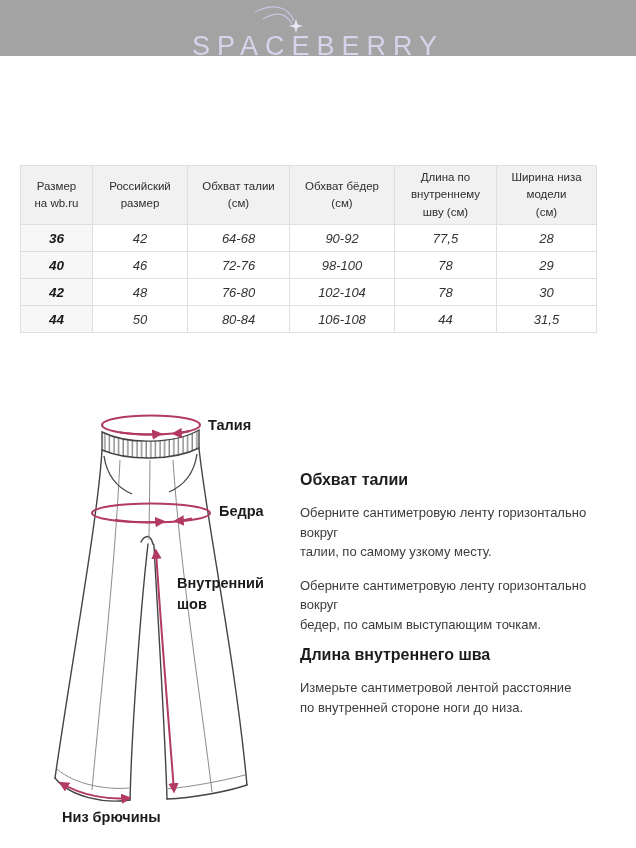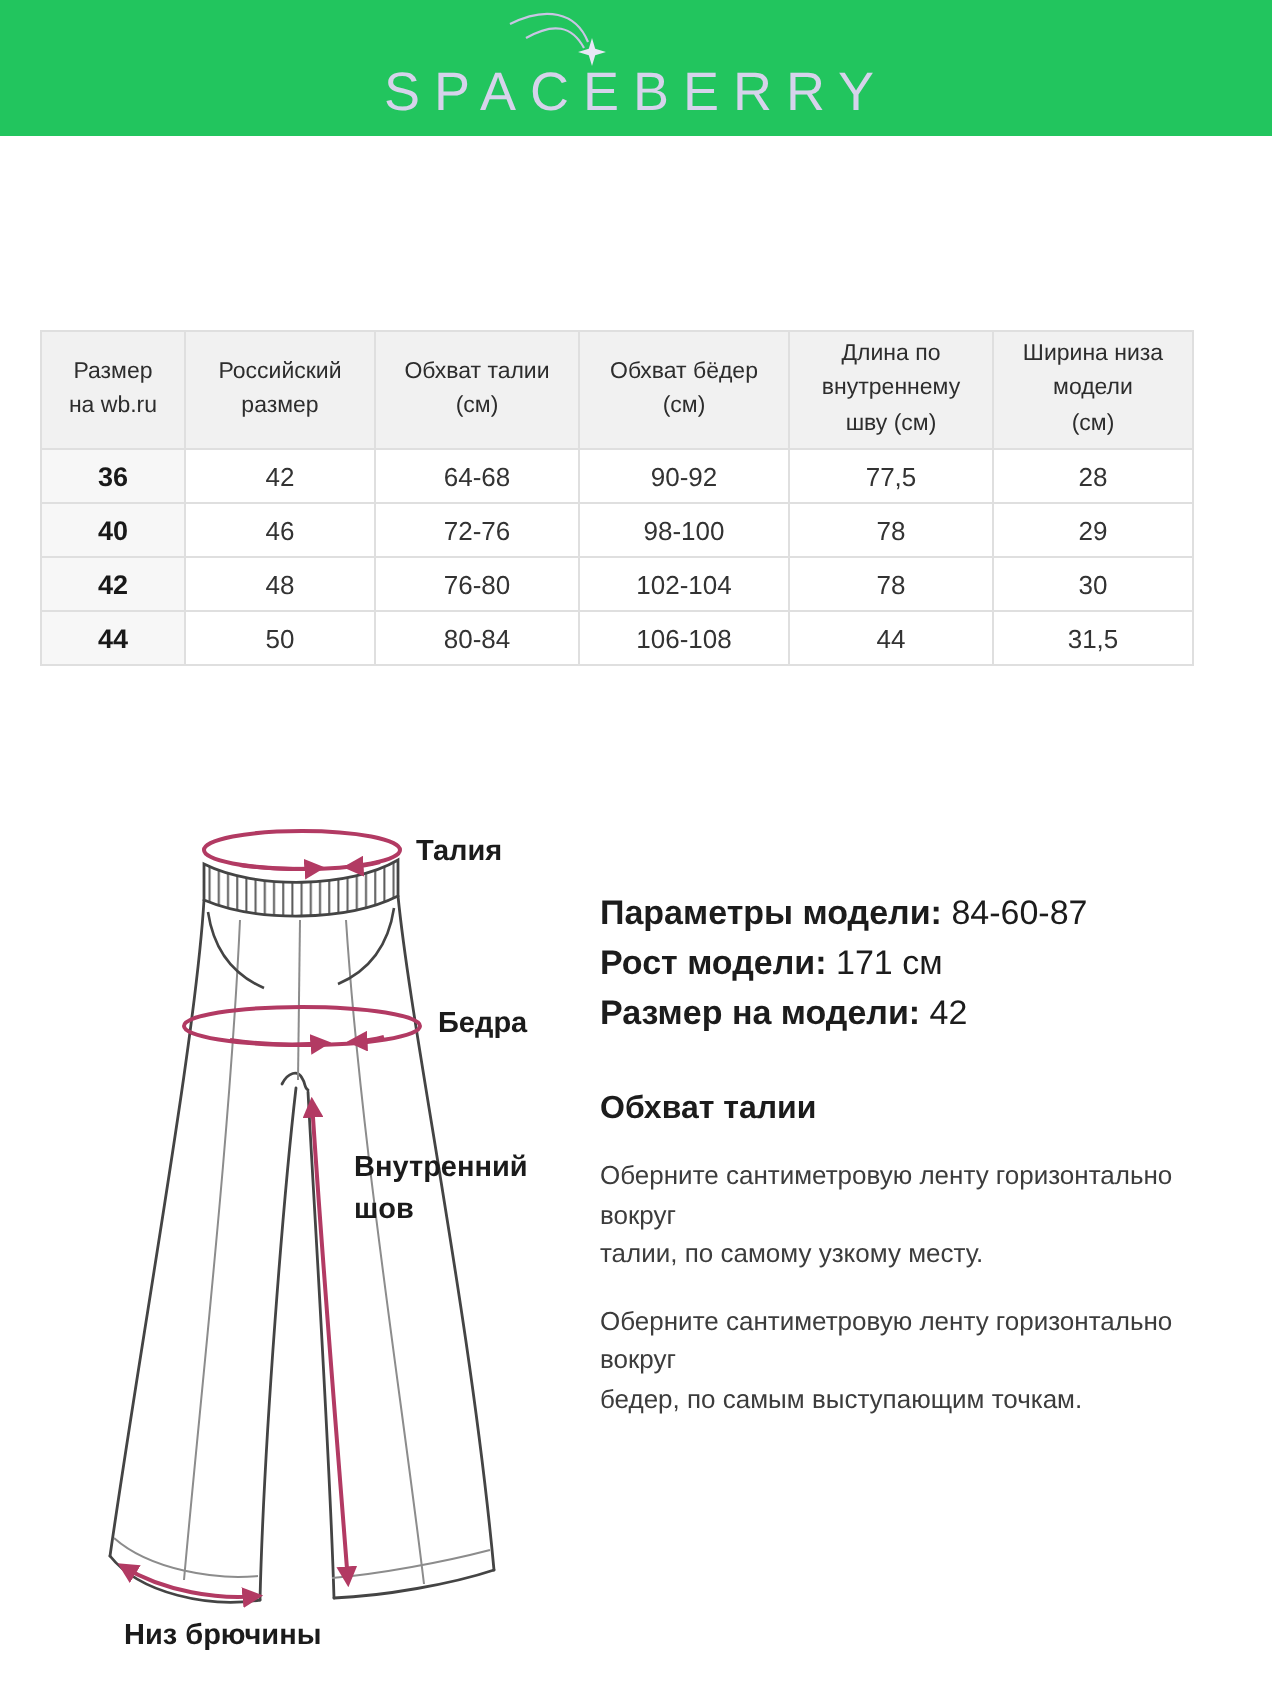"SPACEBERRY" .topbar { background: #22c55e -> #a3a3a3; height: 68px -> 56px }
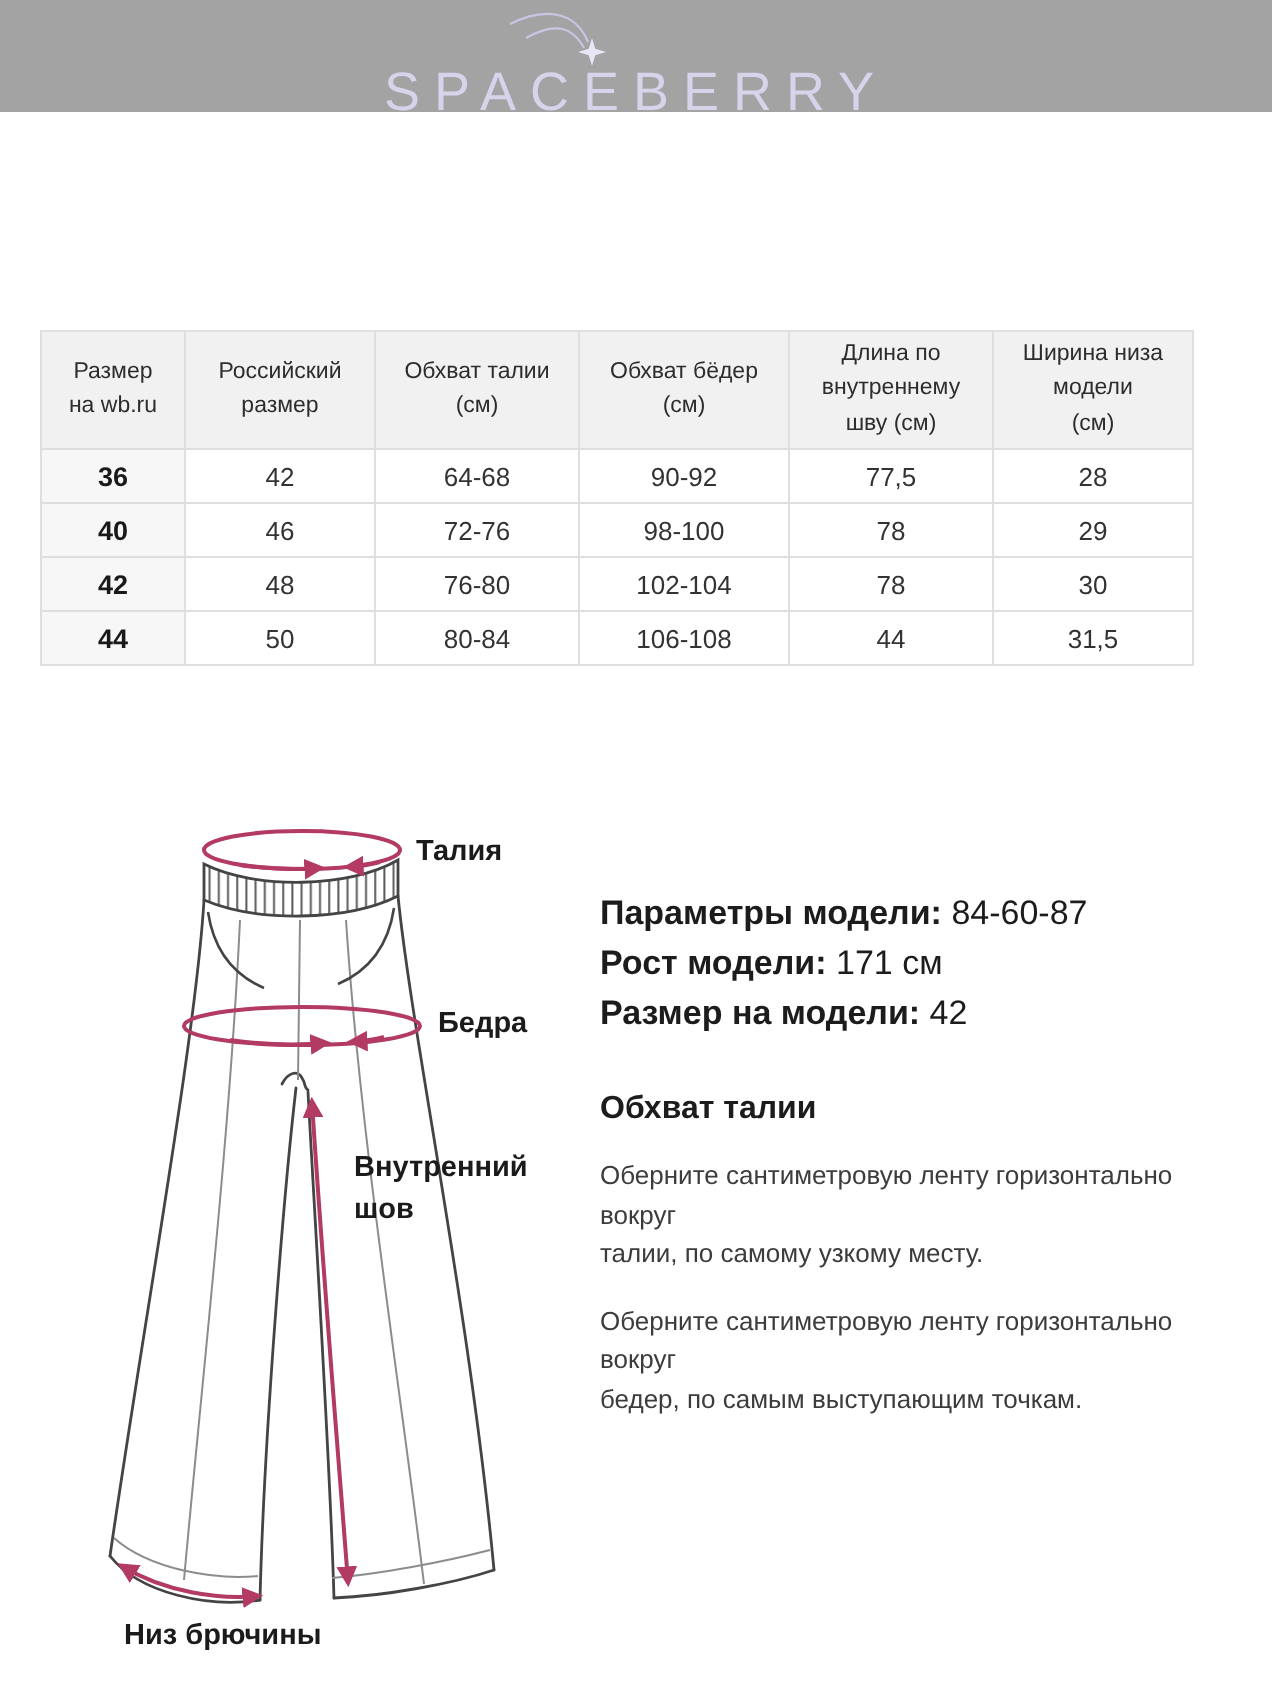"36" .size-table td { font-style: none -> italic }
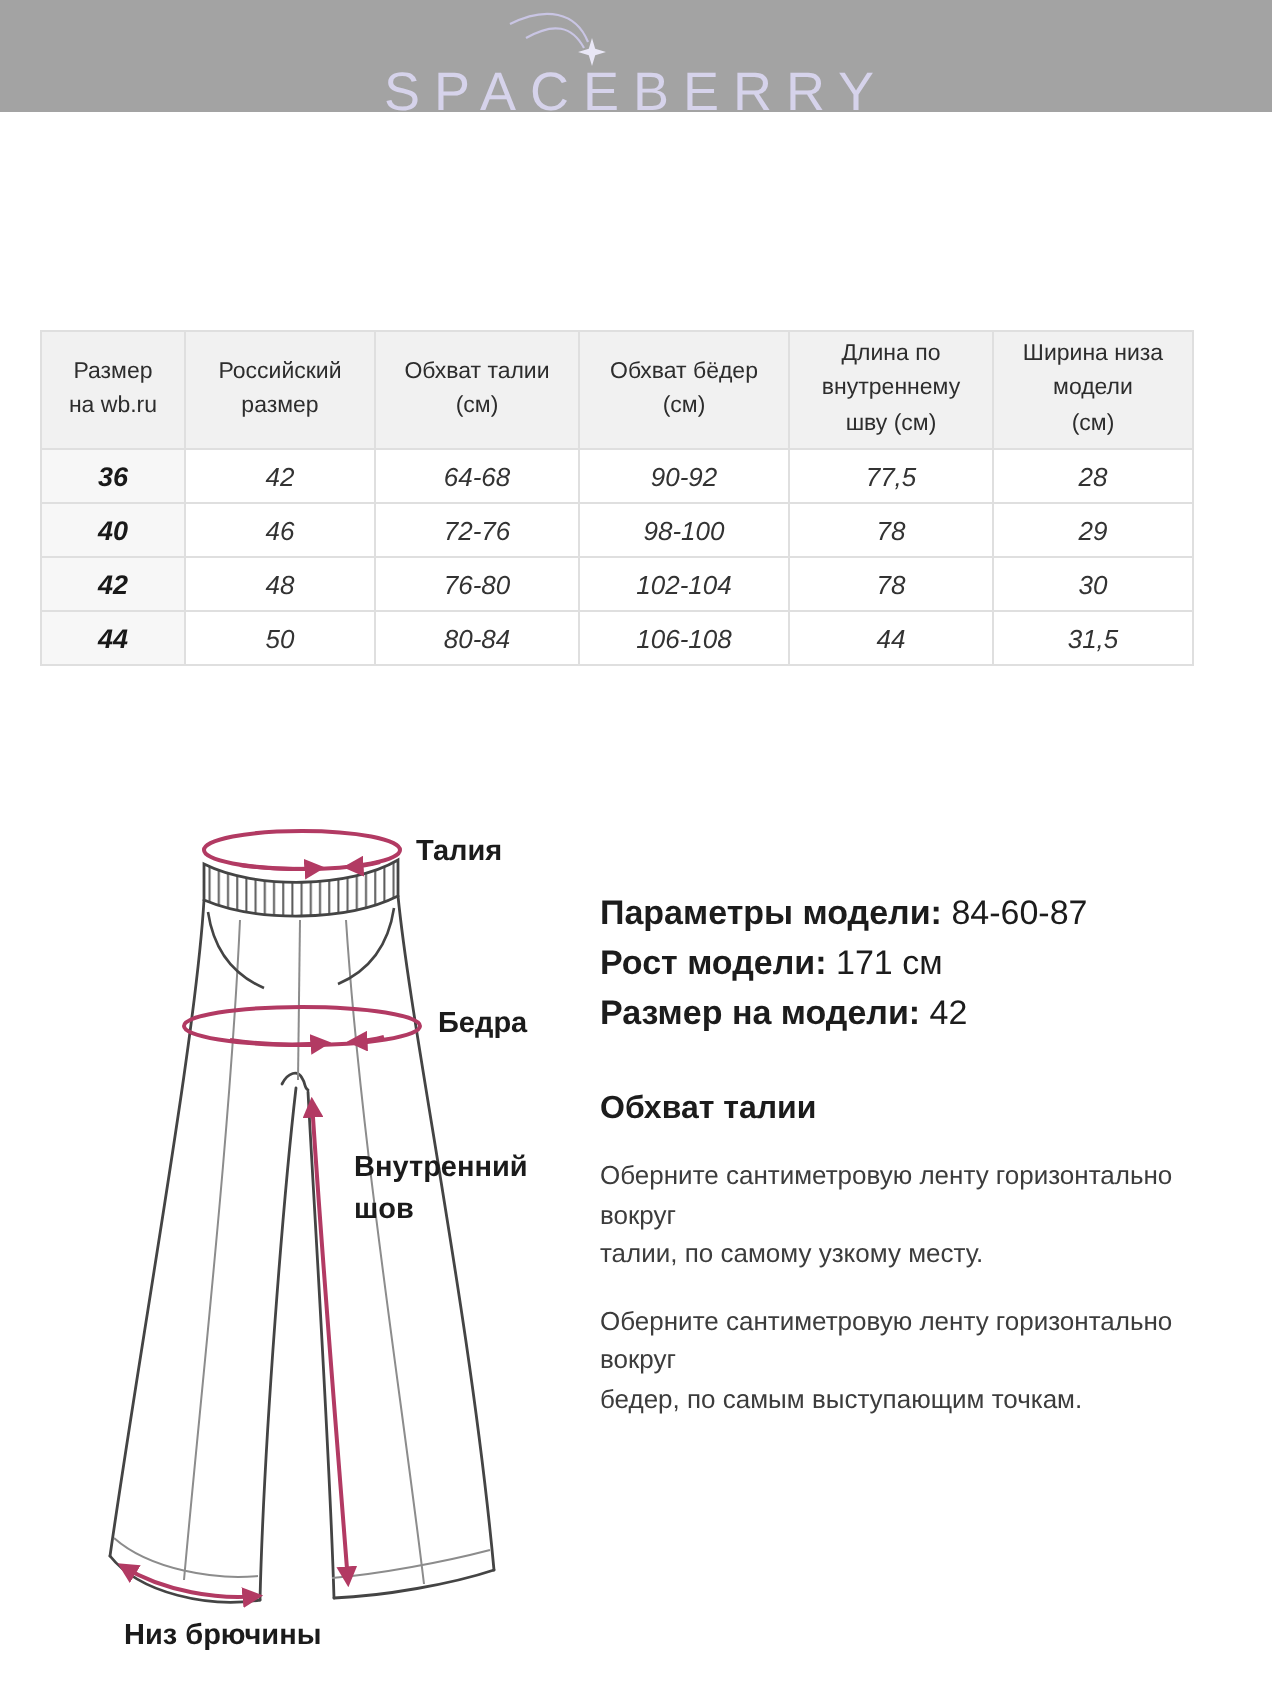"Параметры модели: 84-60-87" div { html: <div> <div> <span>Параметры модели:</span> <span>84-60-87</span> </div> <div> <span>Рост модели:</span> <span>171 см</span> </div> <div> <span>Размер на модели:</span> <span>42</span> </div> </div> -> none }
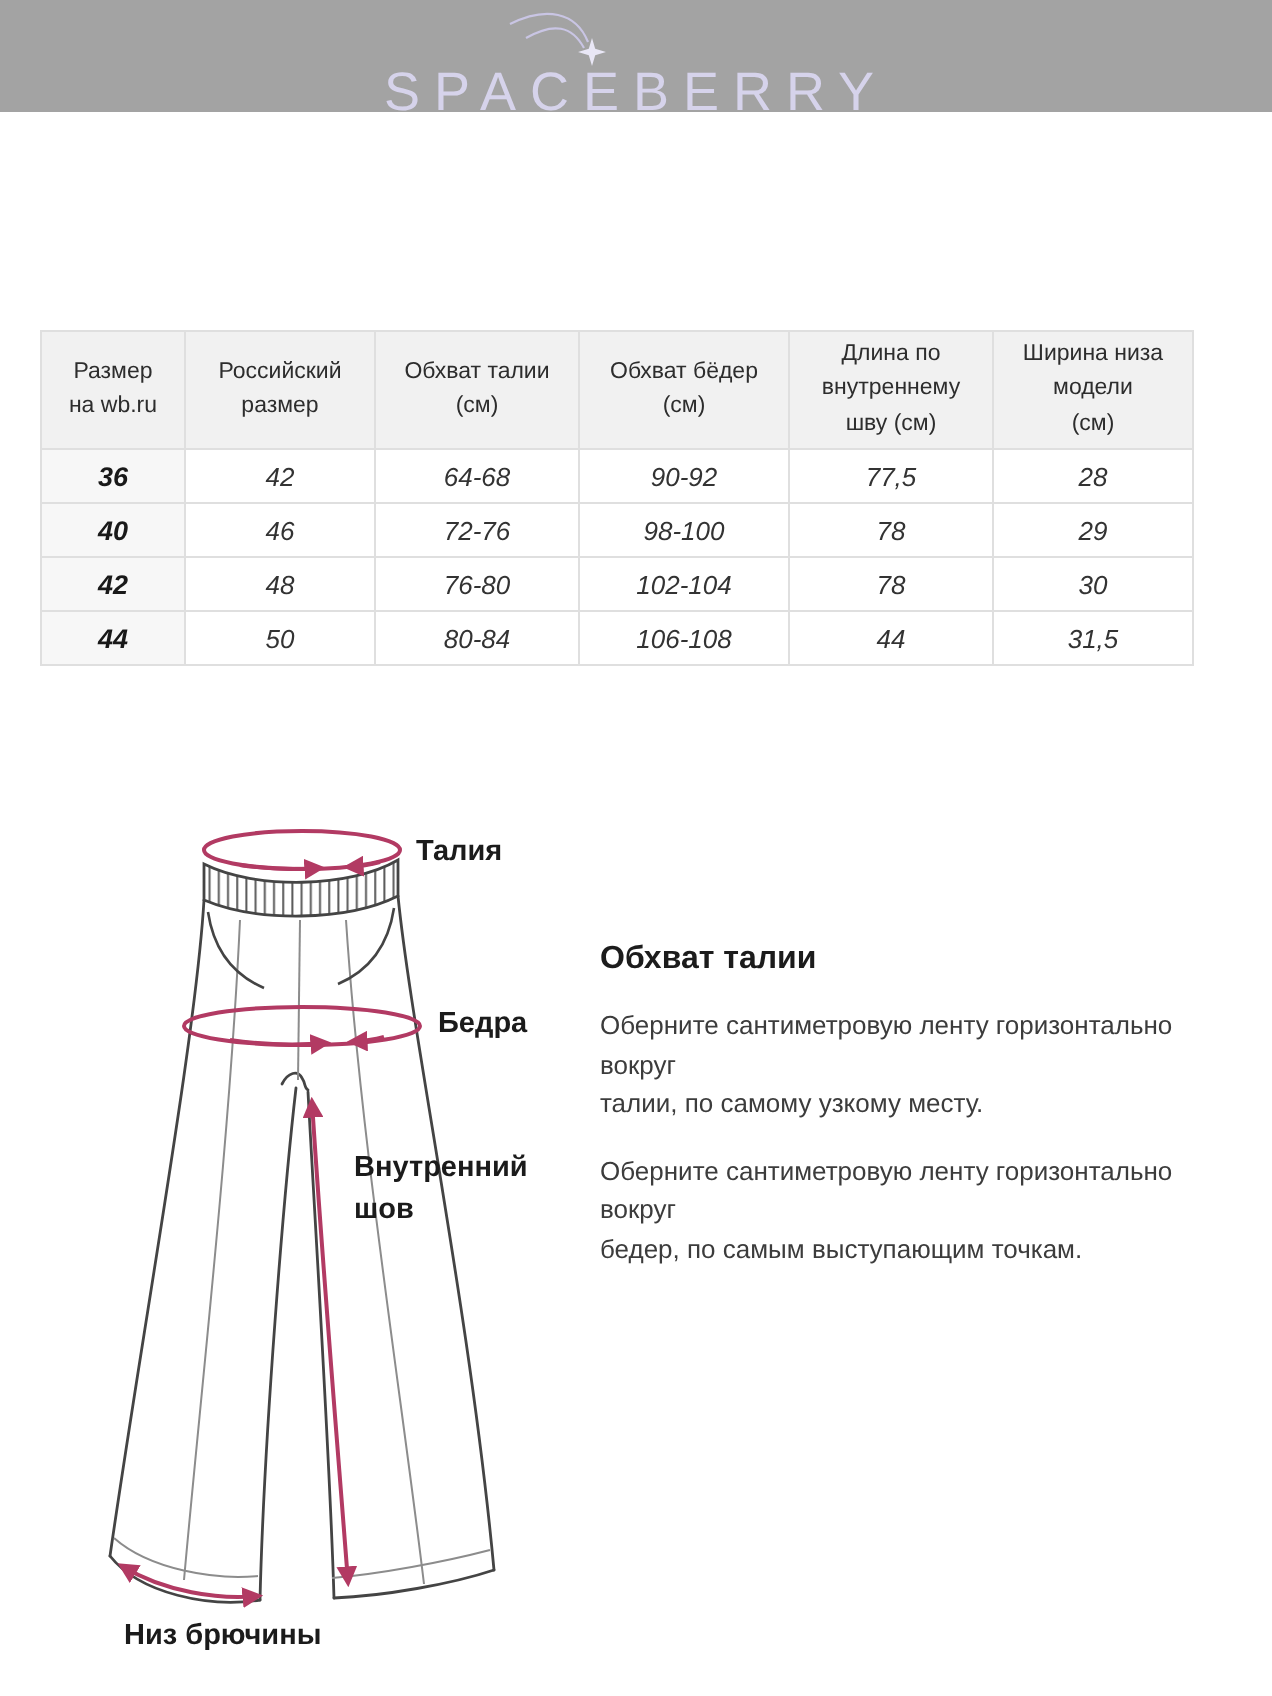"Длина внутреннего шва" div { html: none -> <div> <h4>Длина внутреннего шва</h4> <p>Измерьте сантиметровой лентой расстояние по внутренней стороне ноги до низа.</p> </div> }
